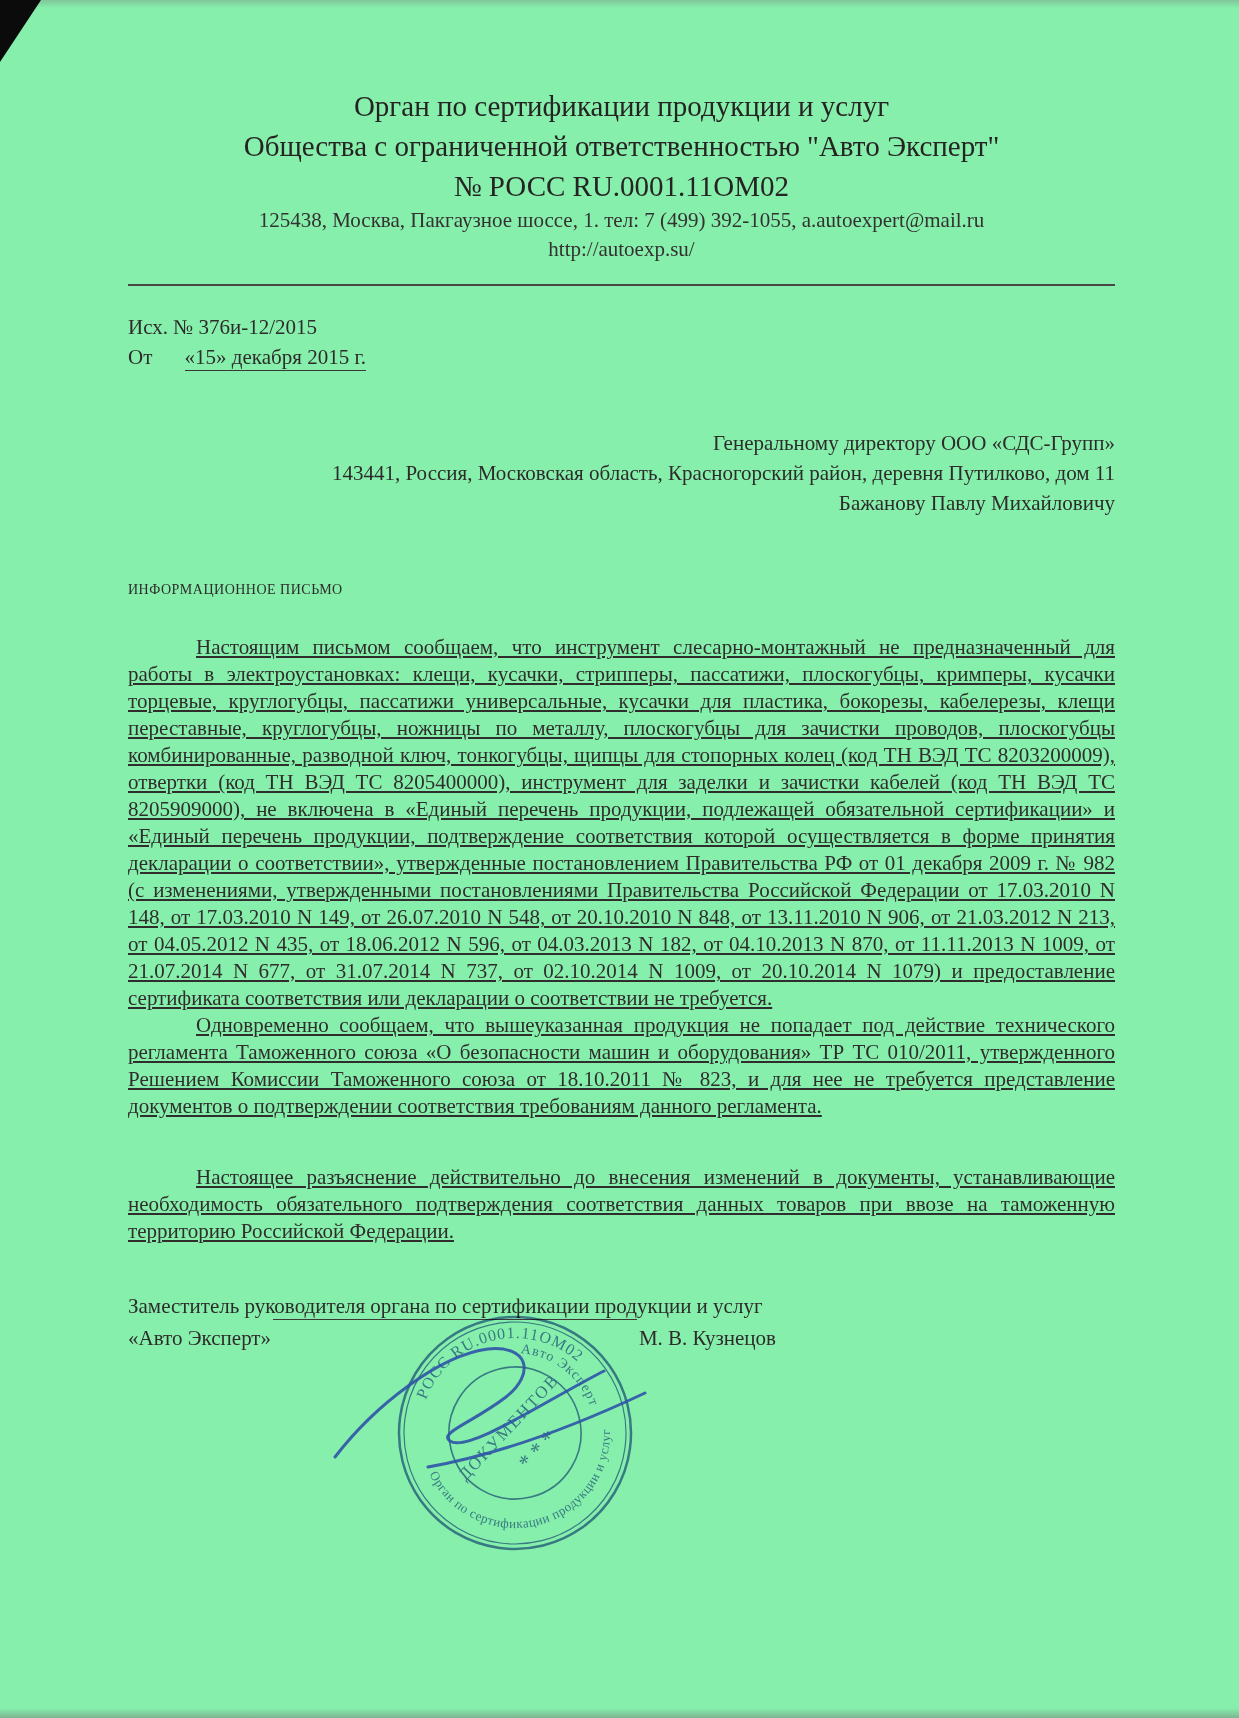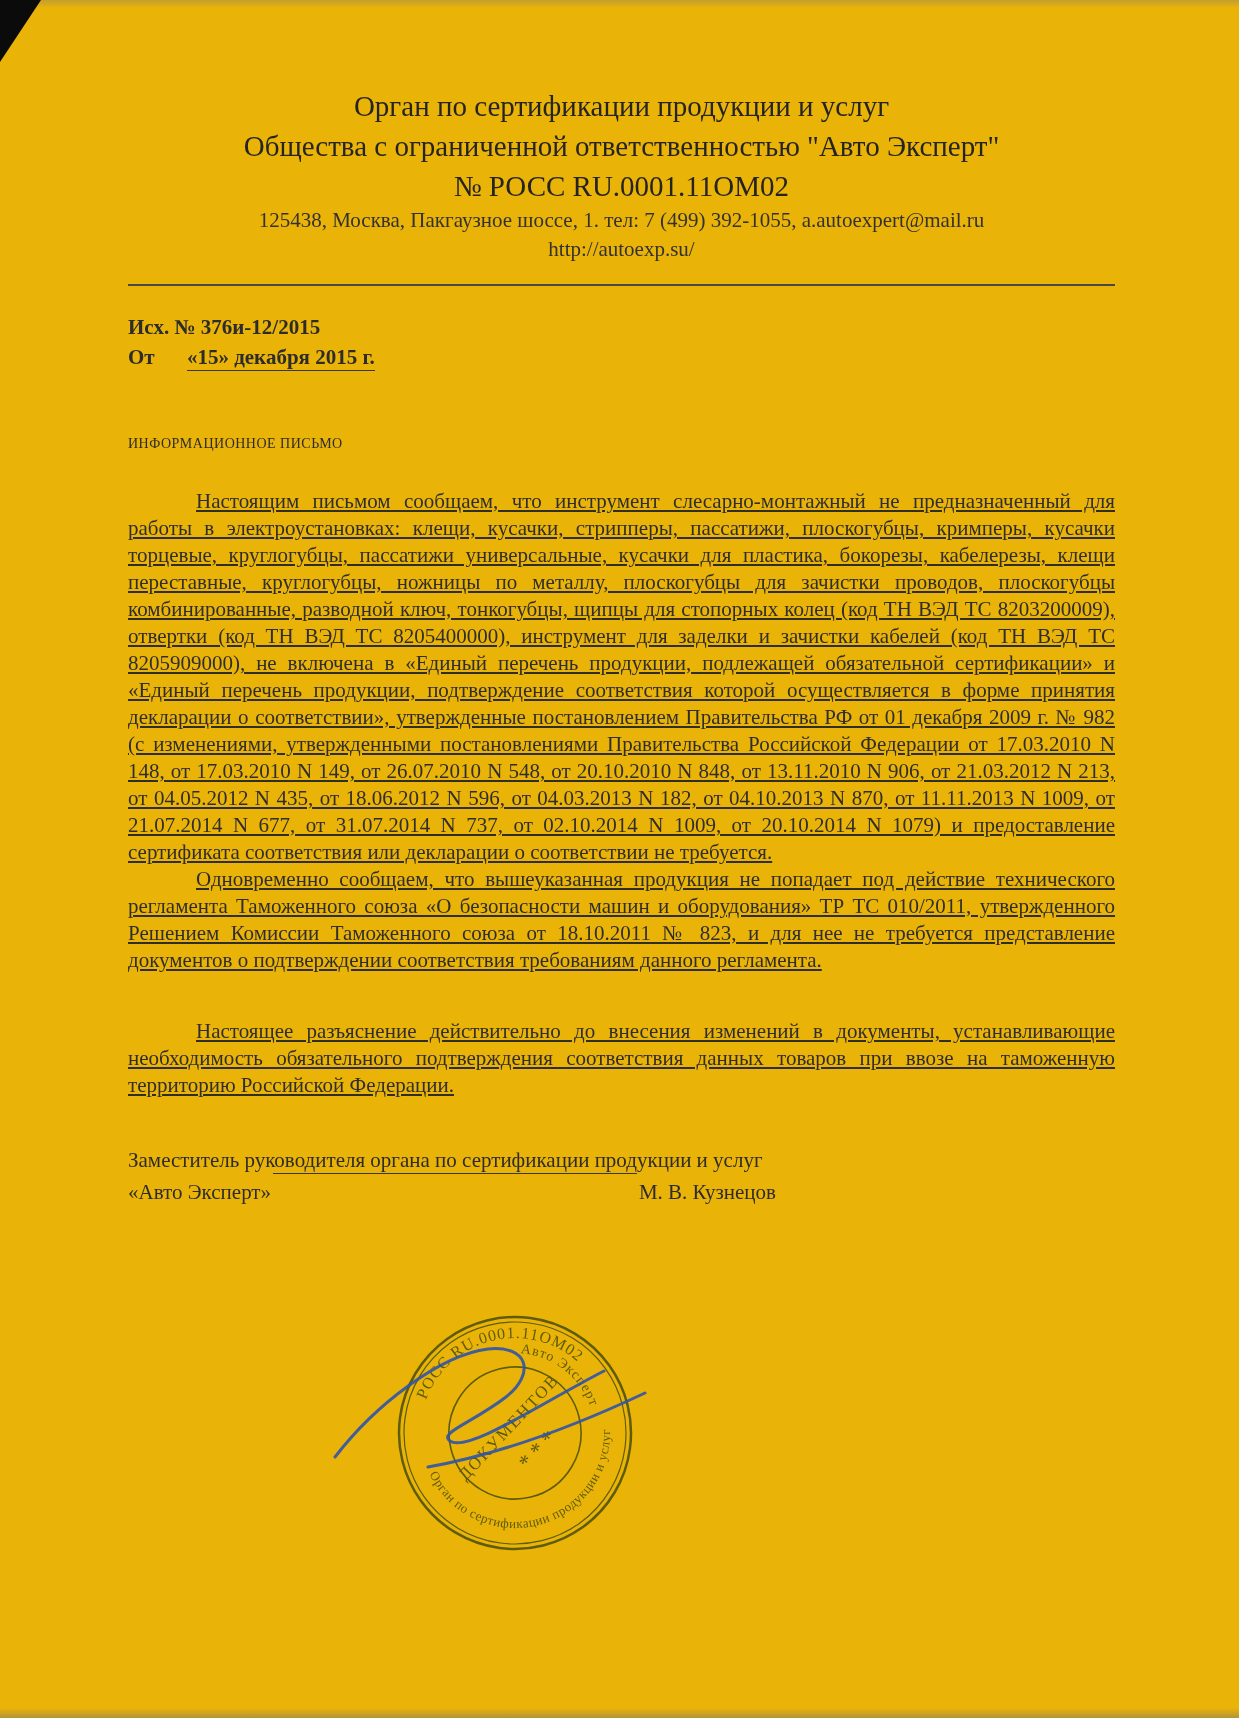"Орган по сертификации продукции и" .page { background: #eab308 -> #86efac }
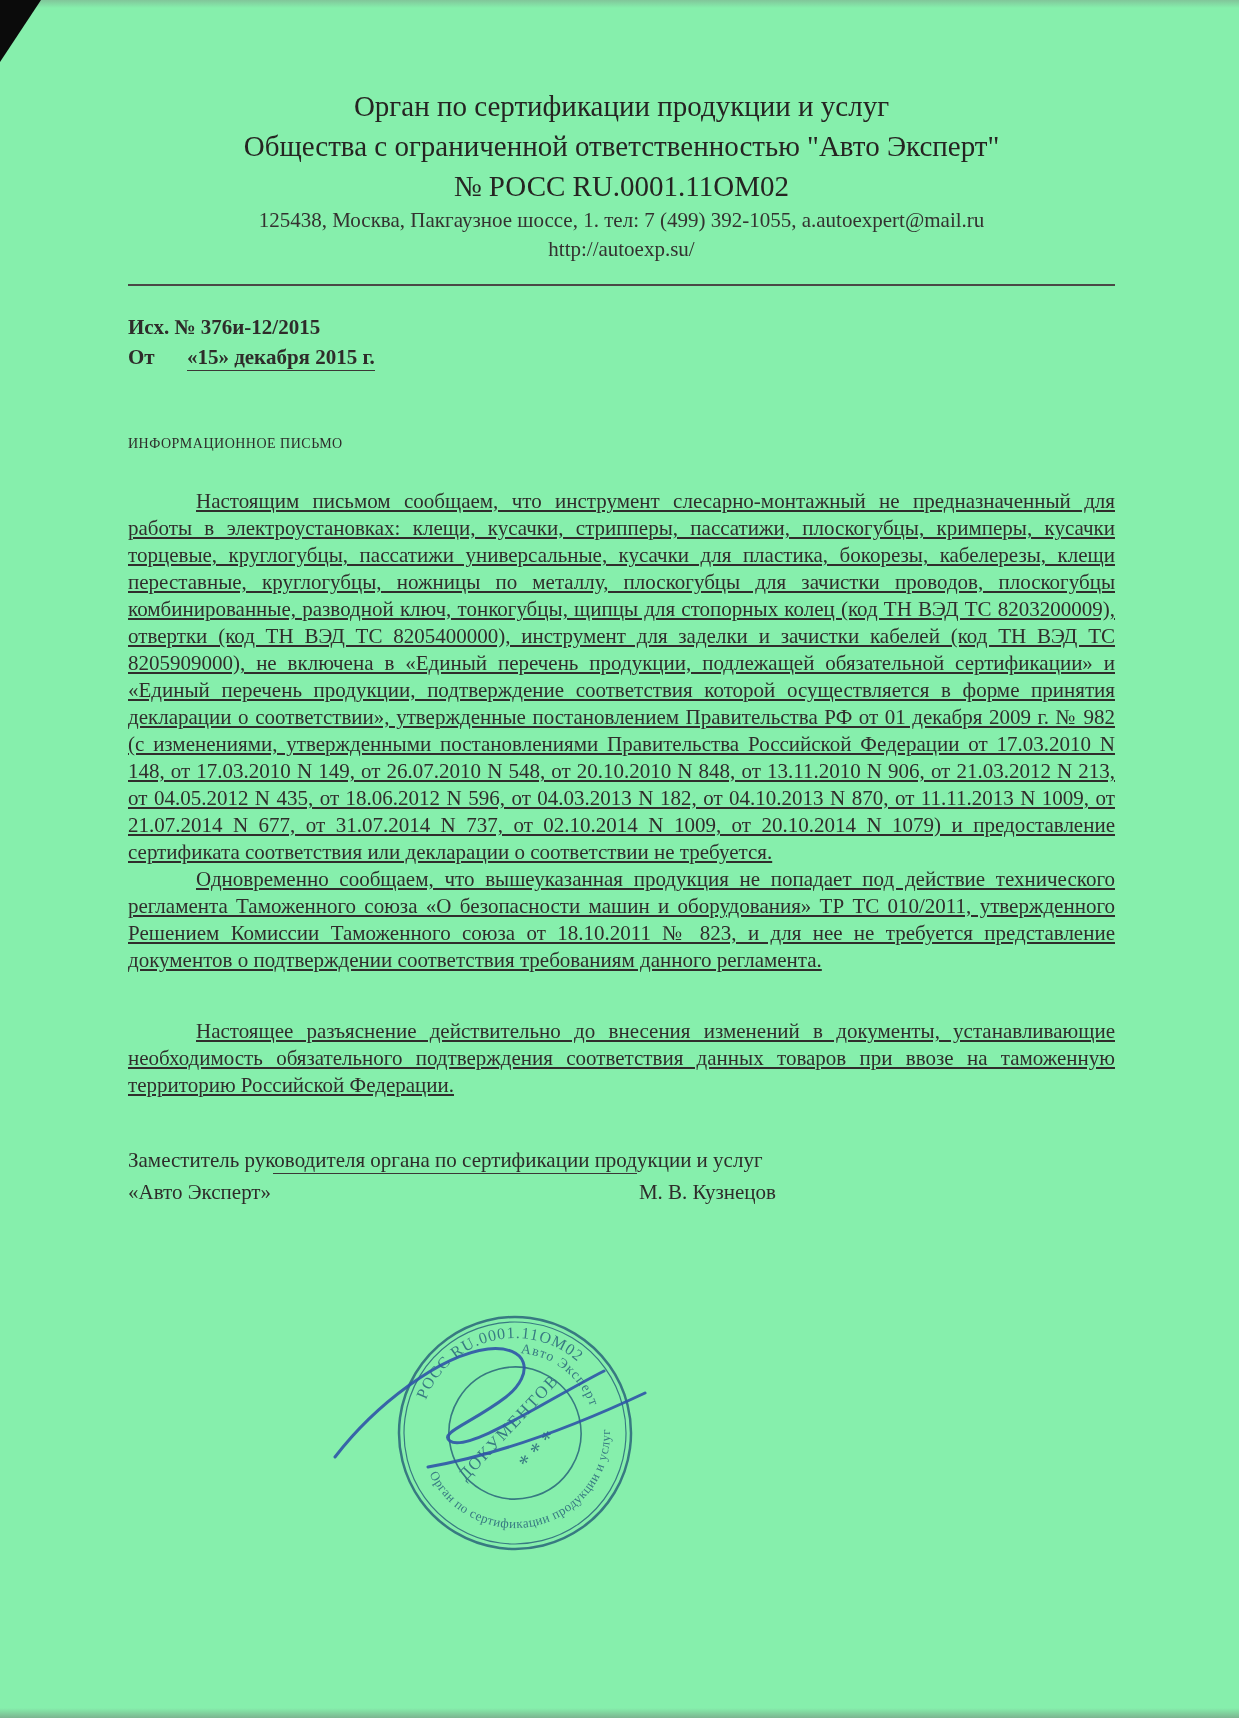"Исх. № 376и-12/2015" .ref-block { font-weight: bold -> none }
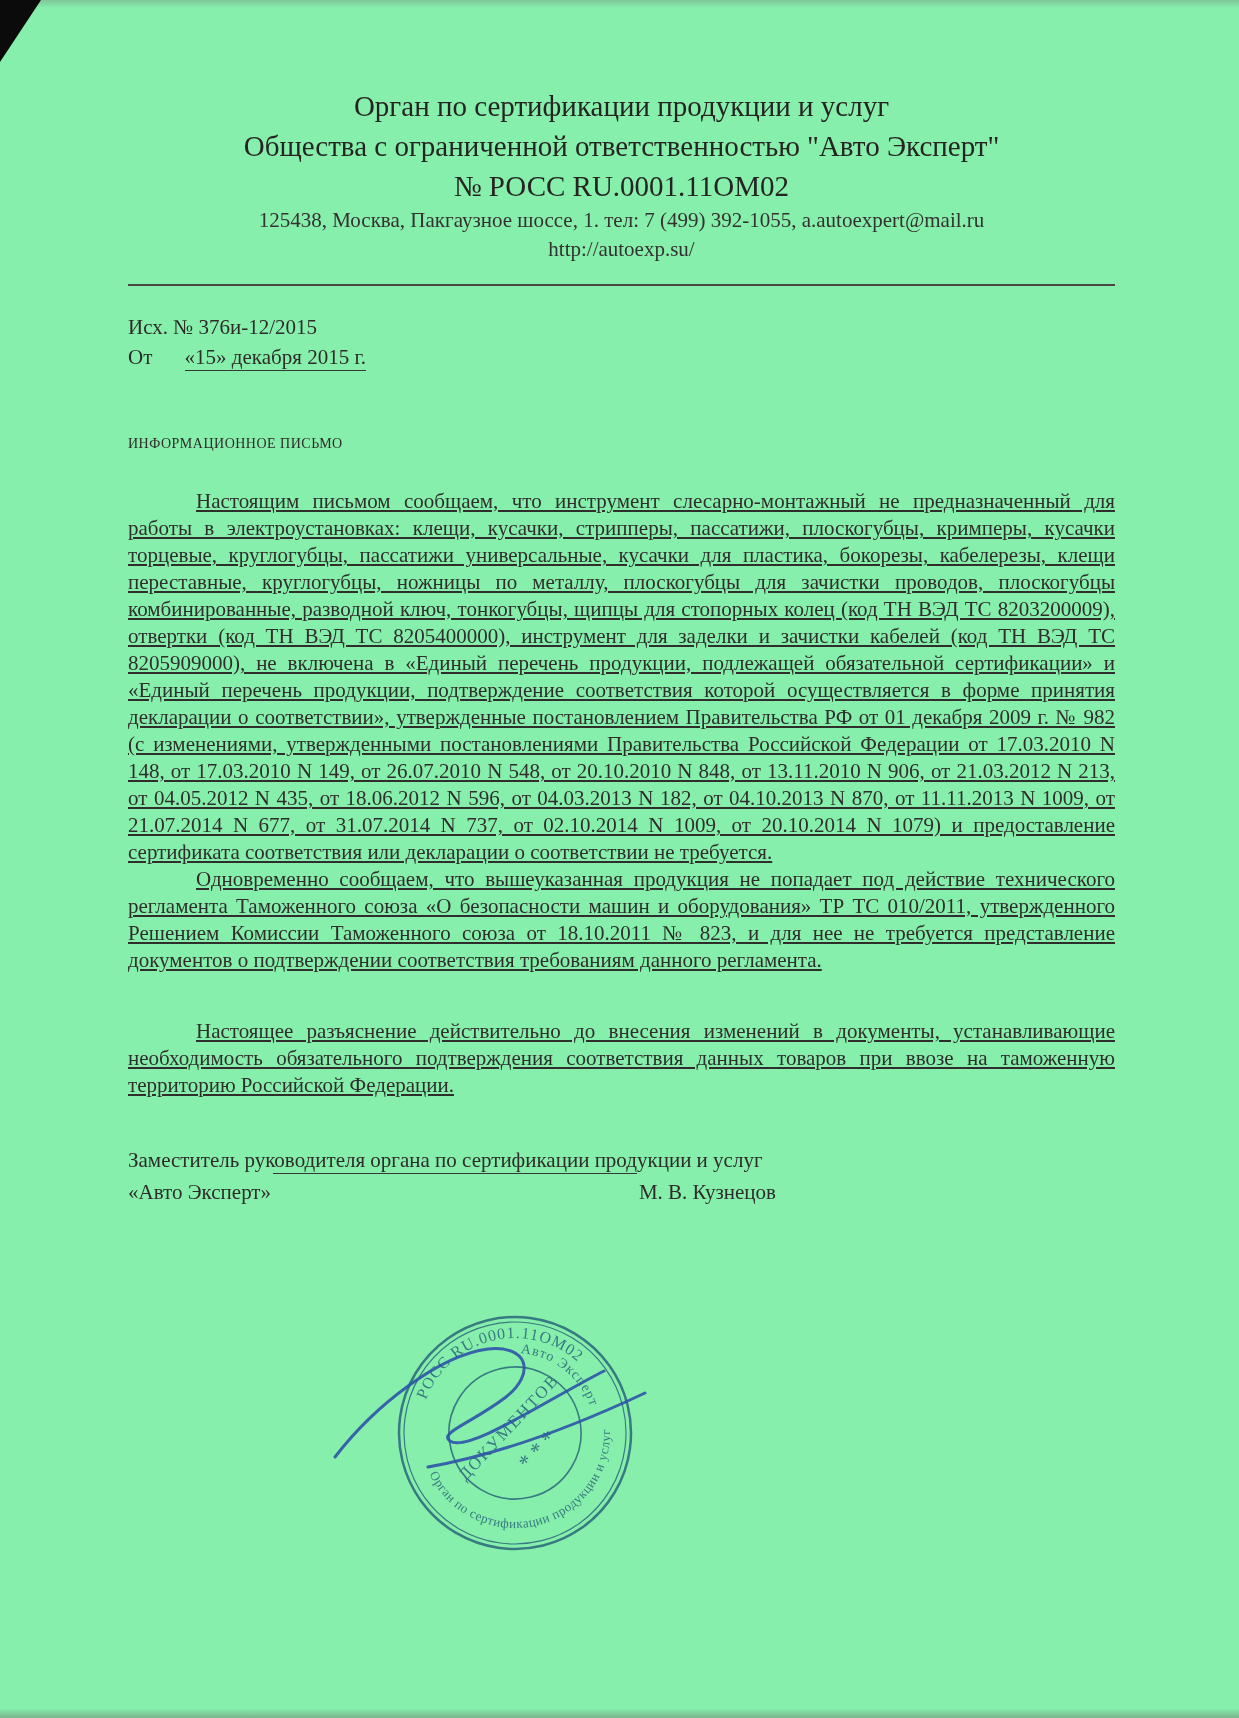"Генеральному директору ООО «СДС-Групп»" div.recipient { html: none -> <div> <div>Генеральному директору ООО «СДС-Групп»</div> <div>143441, Россия, Московская область, Красногорский район, деревня Путилково, дом 11</div> <div>Бажанову Павлу Михайловичу</div> </div> }
